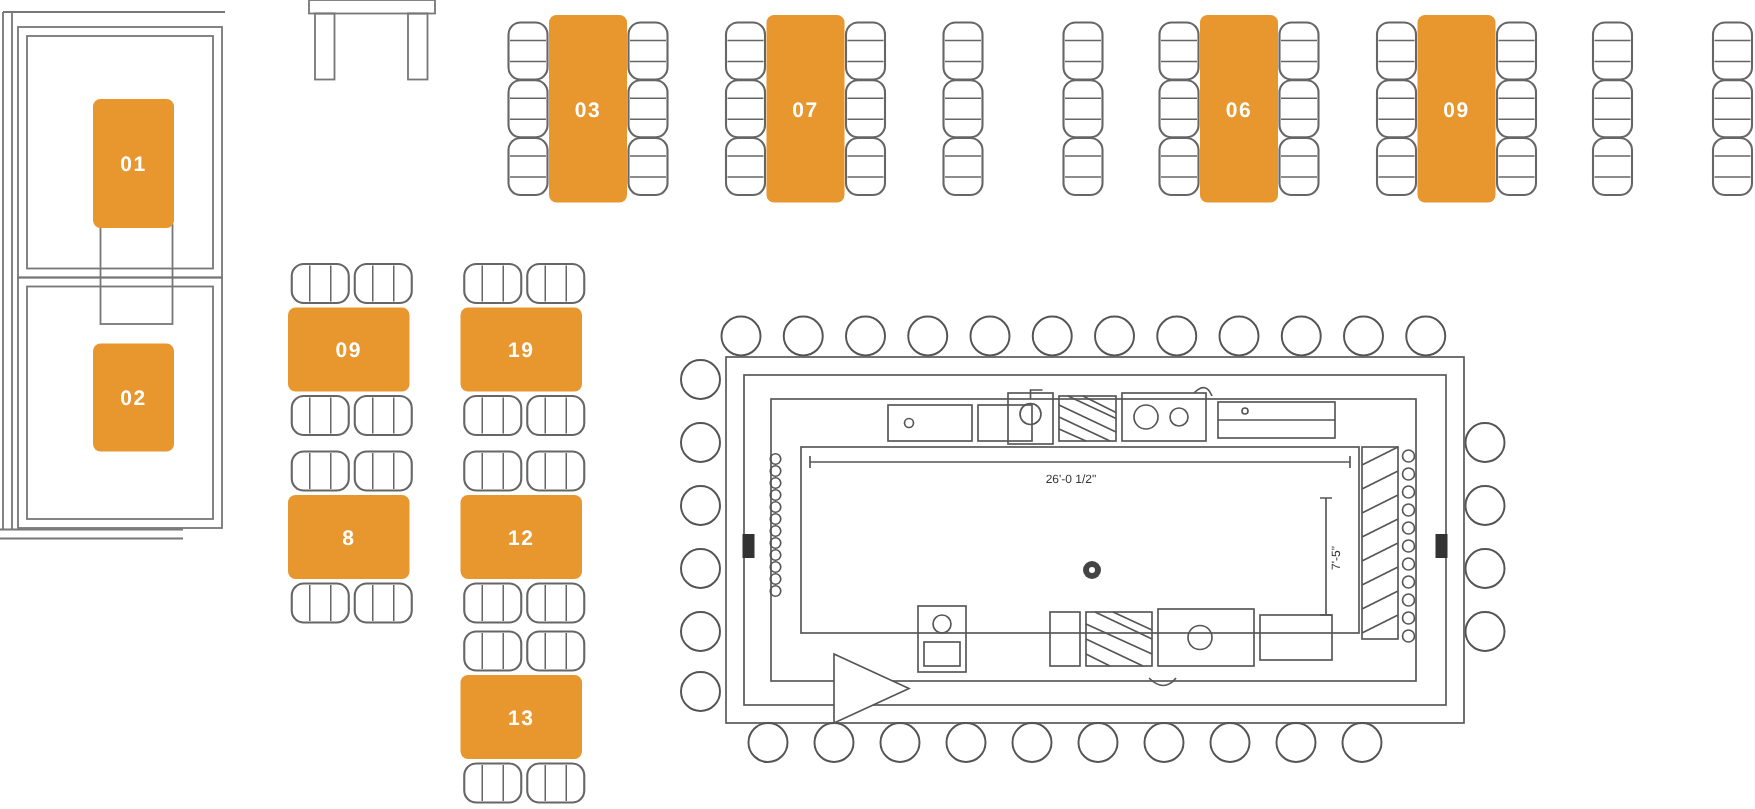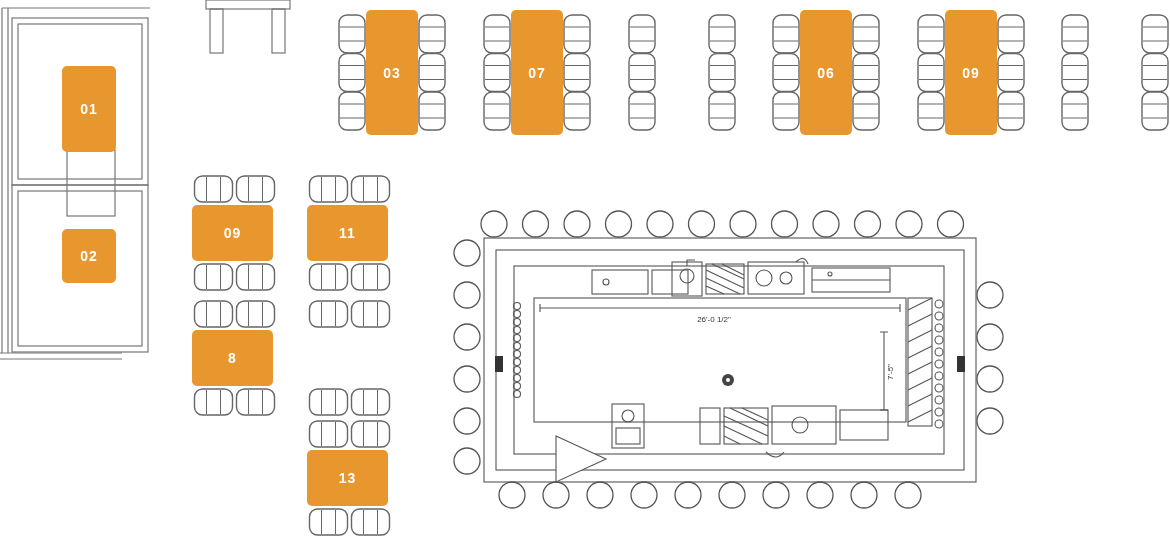"11" span { text: 11 -> 19 }
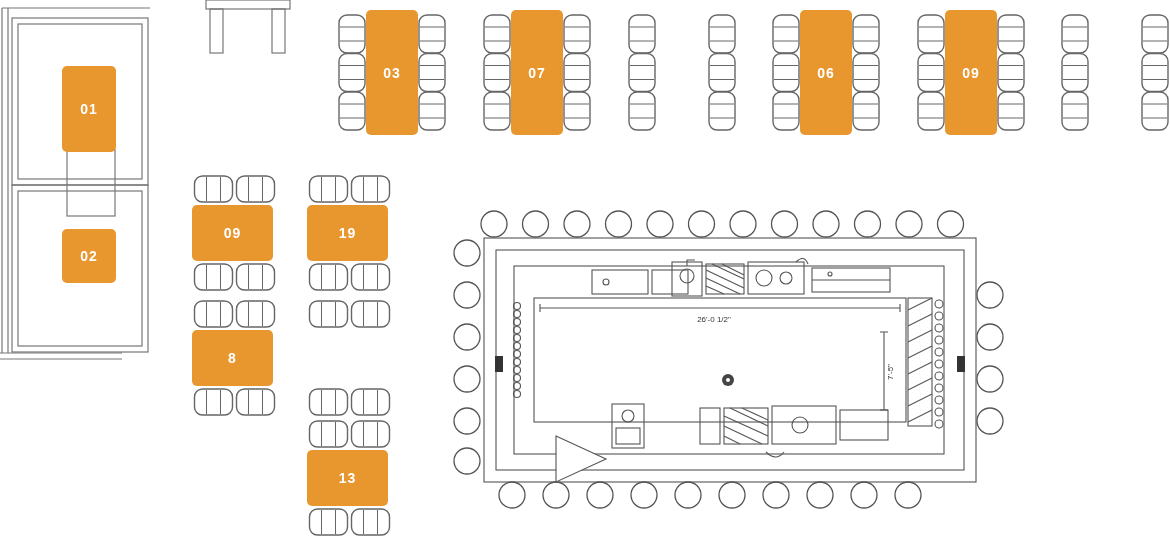"02" .table.booth2 { height: 54px -> 72px }
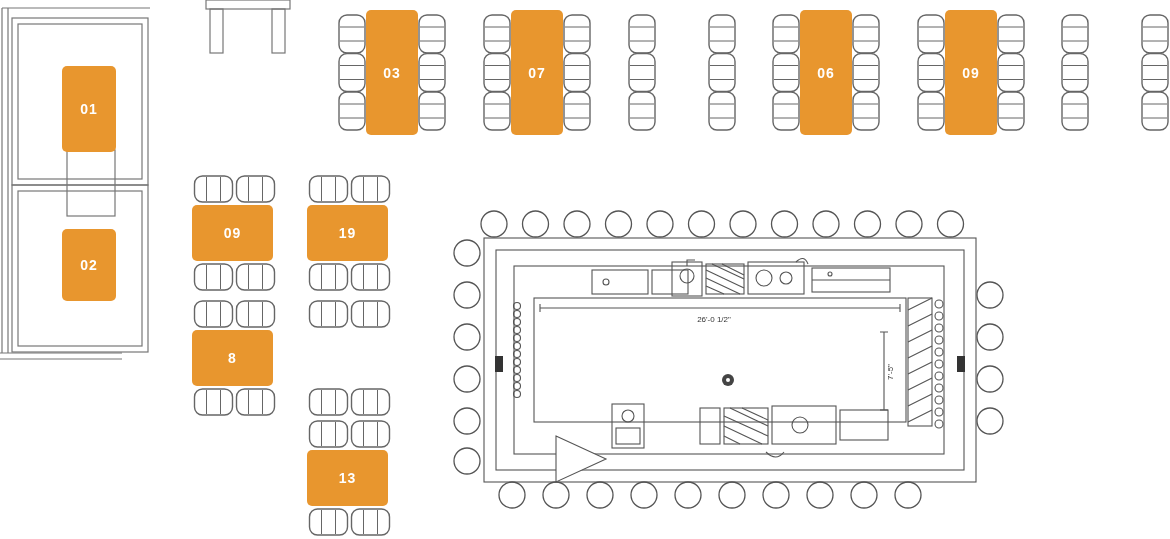"12" div.table { html: none -> <div> <span>12</span> </div> }
